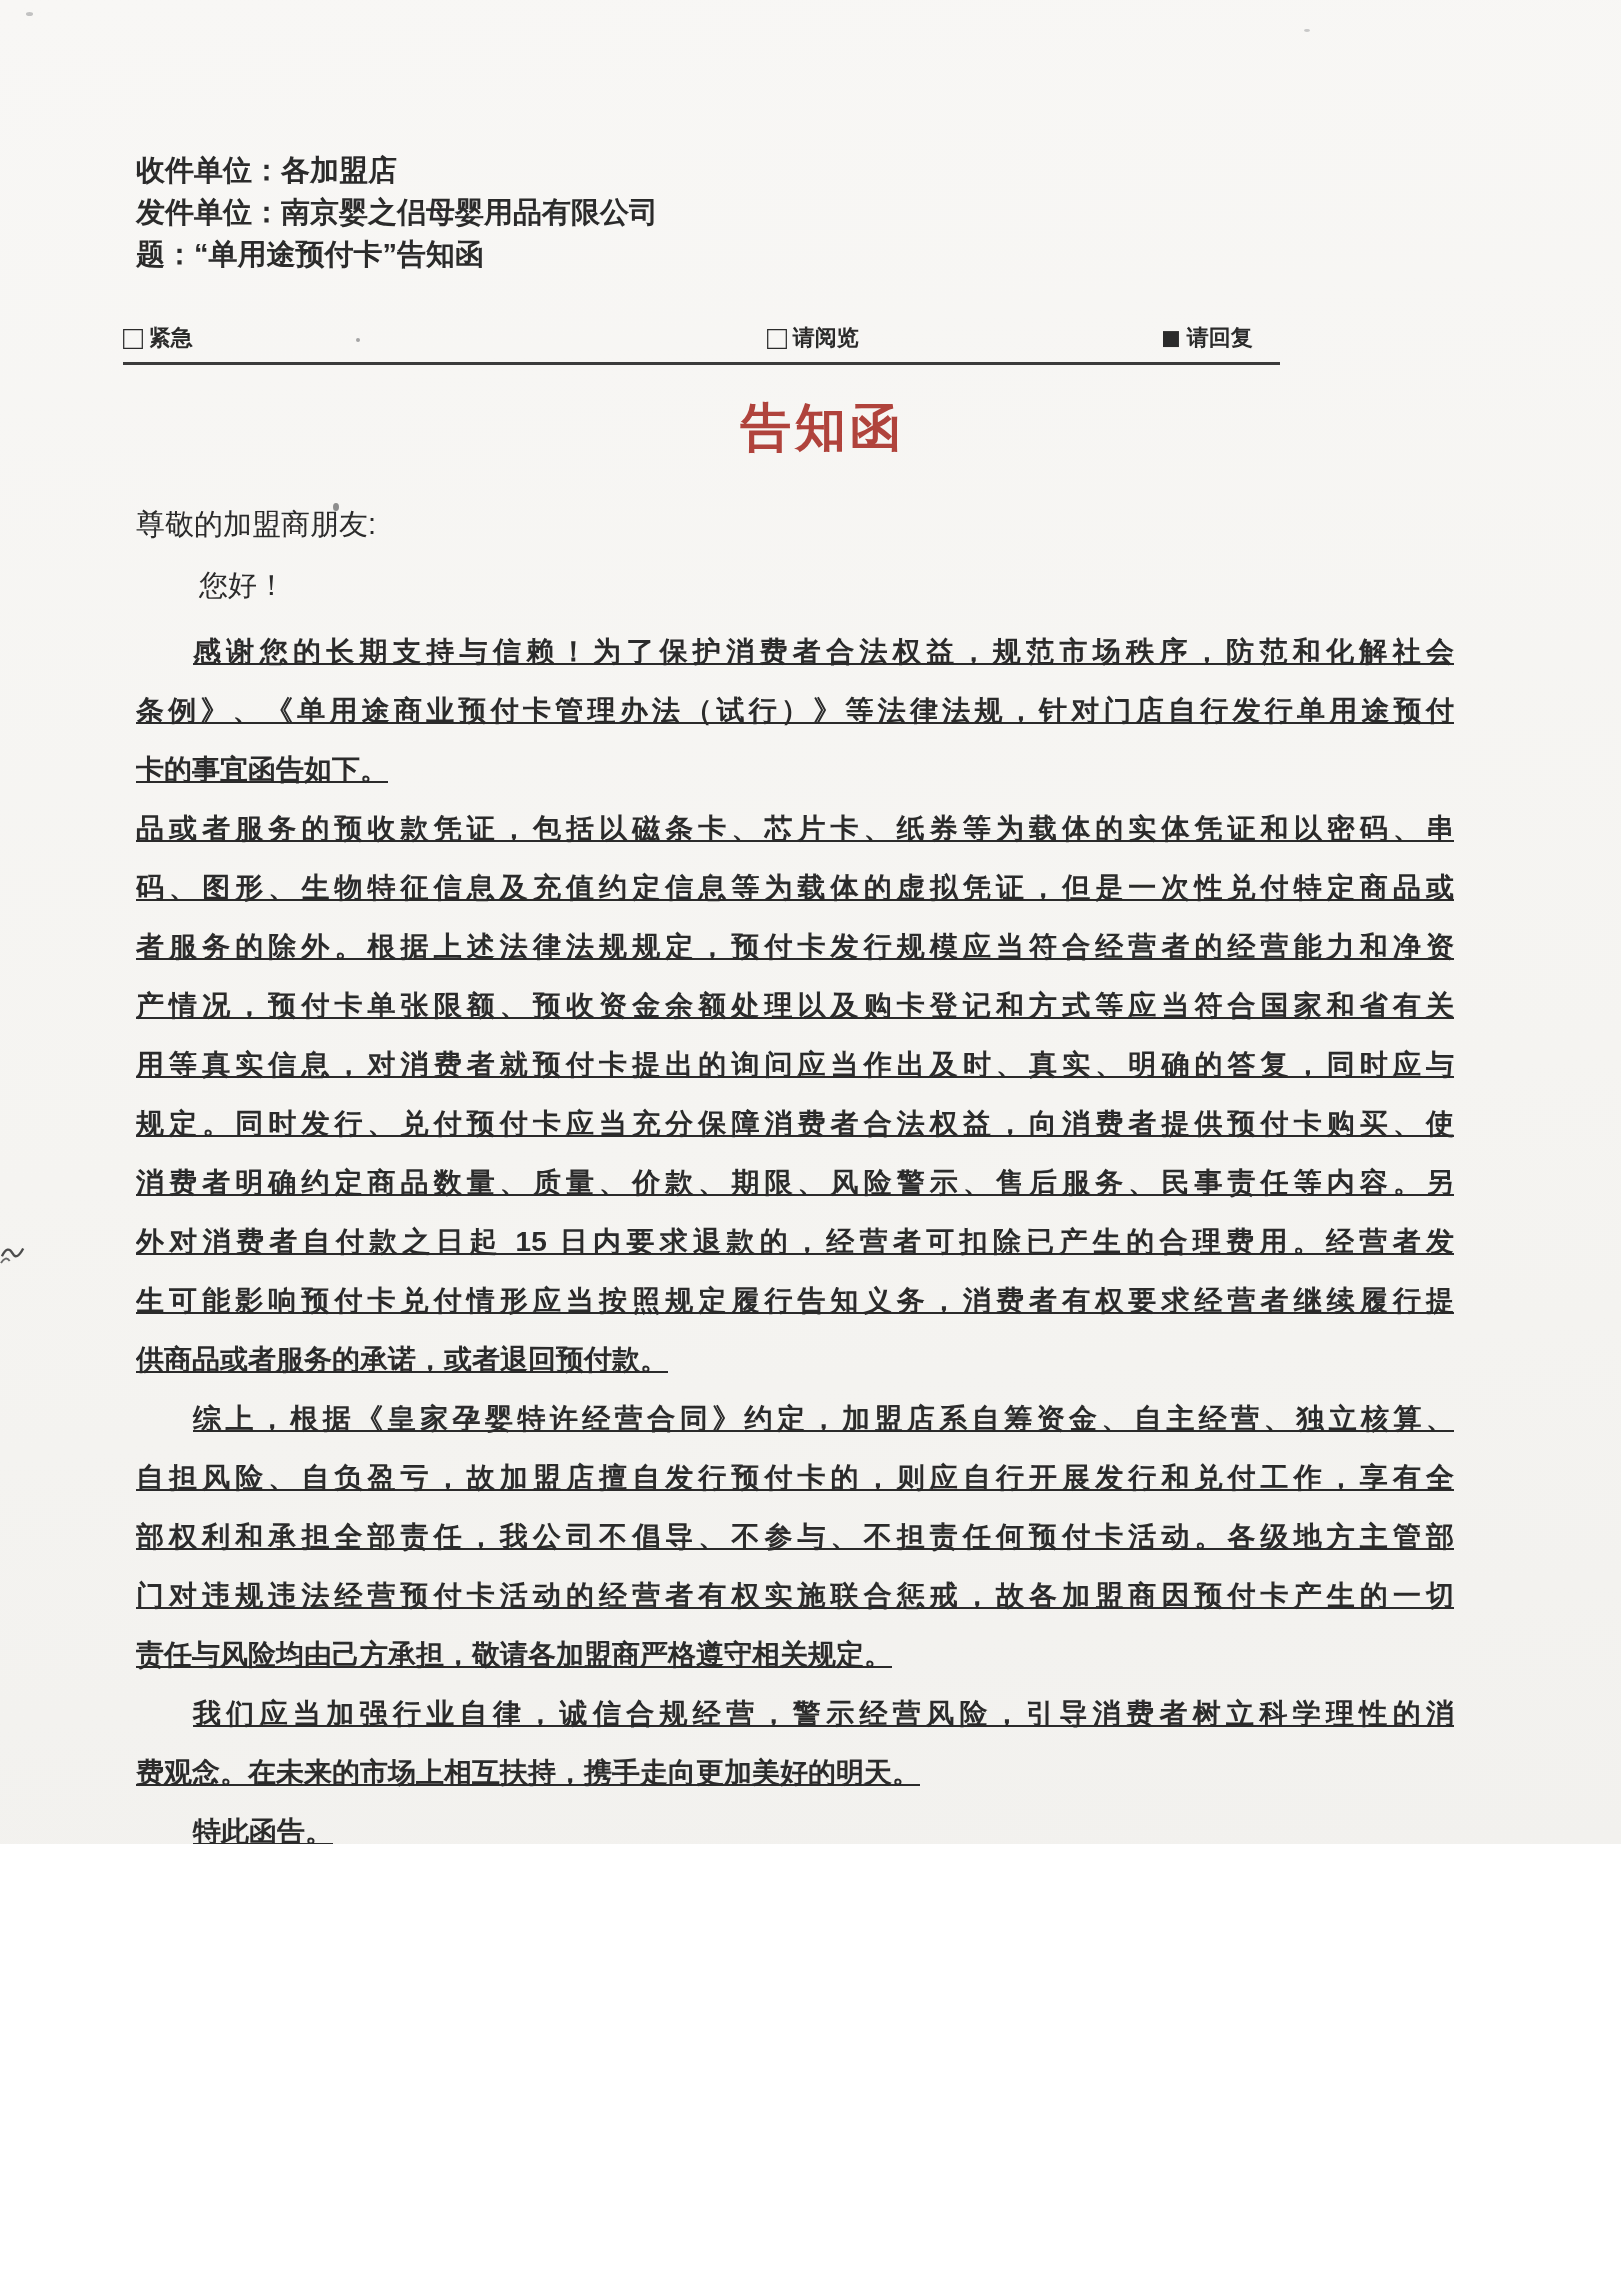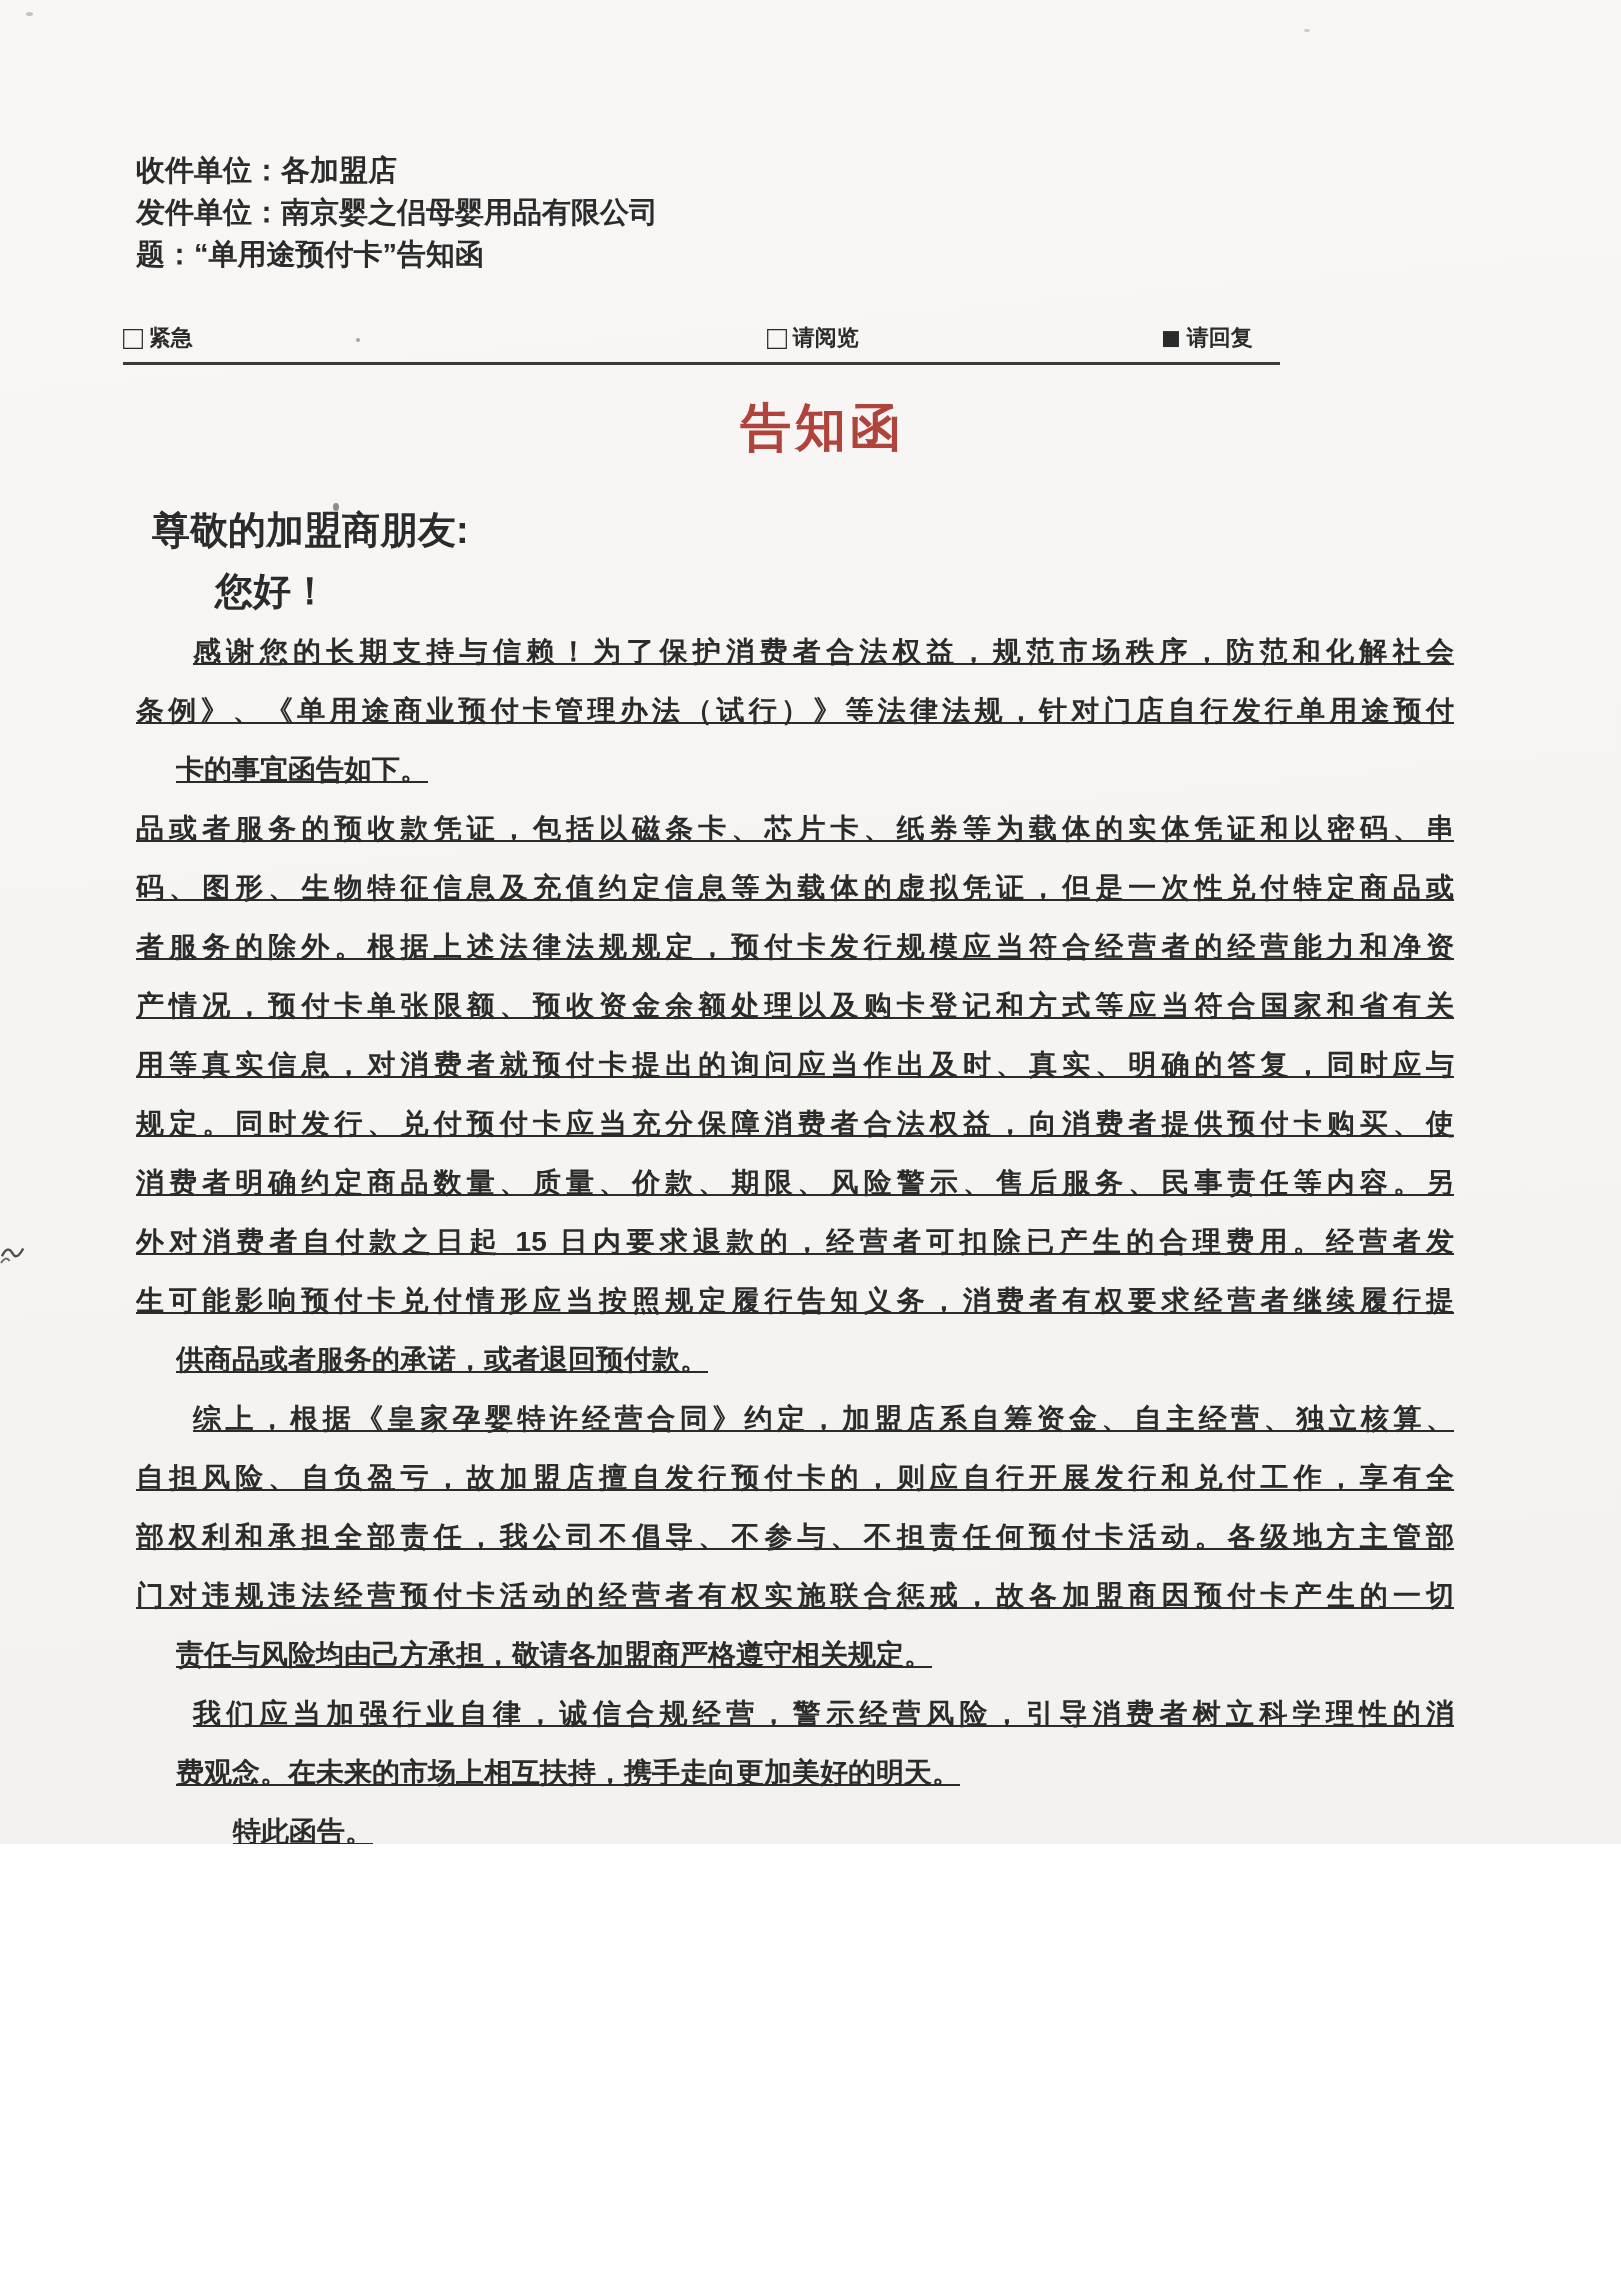"尊敬的加盟商朋友:" .greet { font-size: 38px -> 29px; font-weight: 700 -> 400; margin-left: 16px -> none }
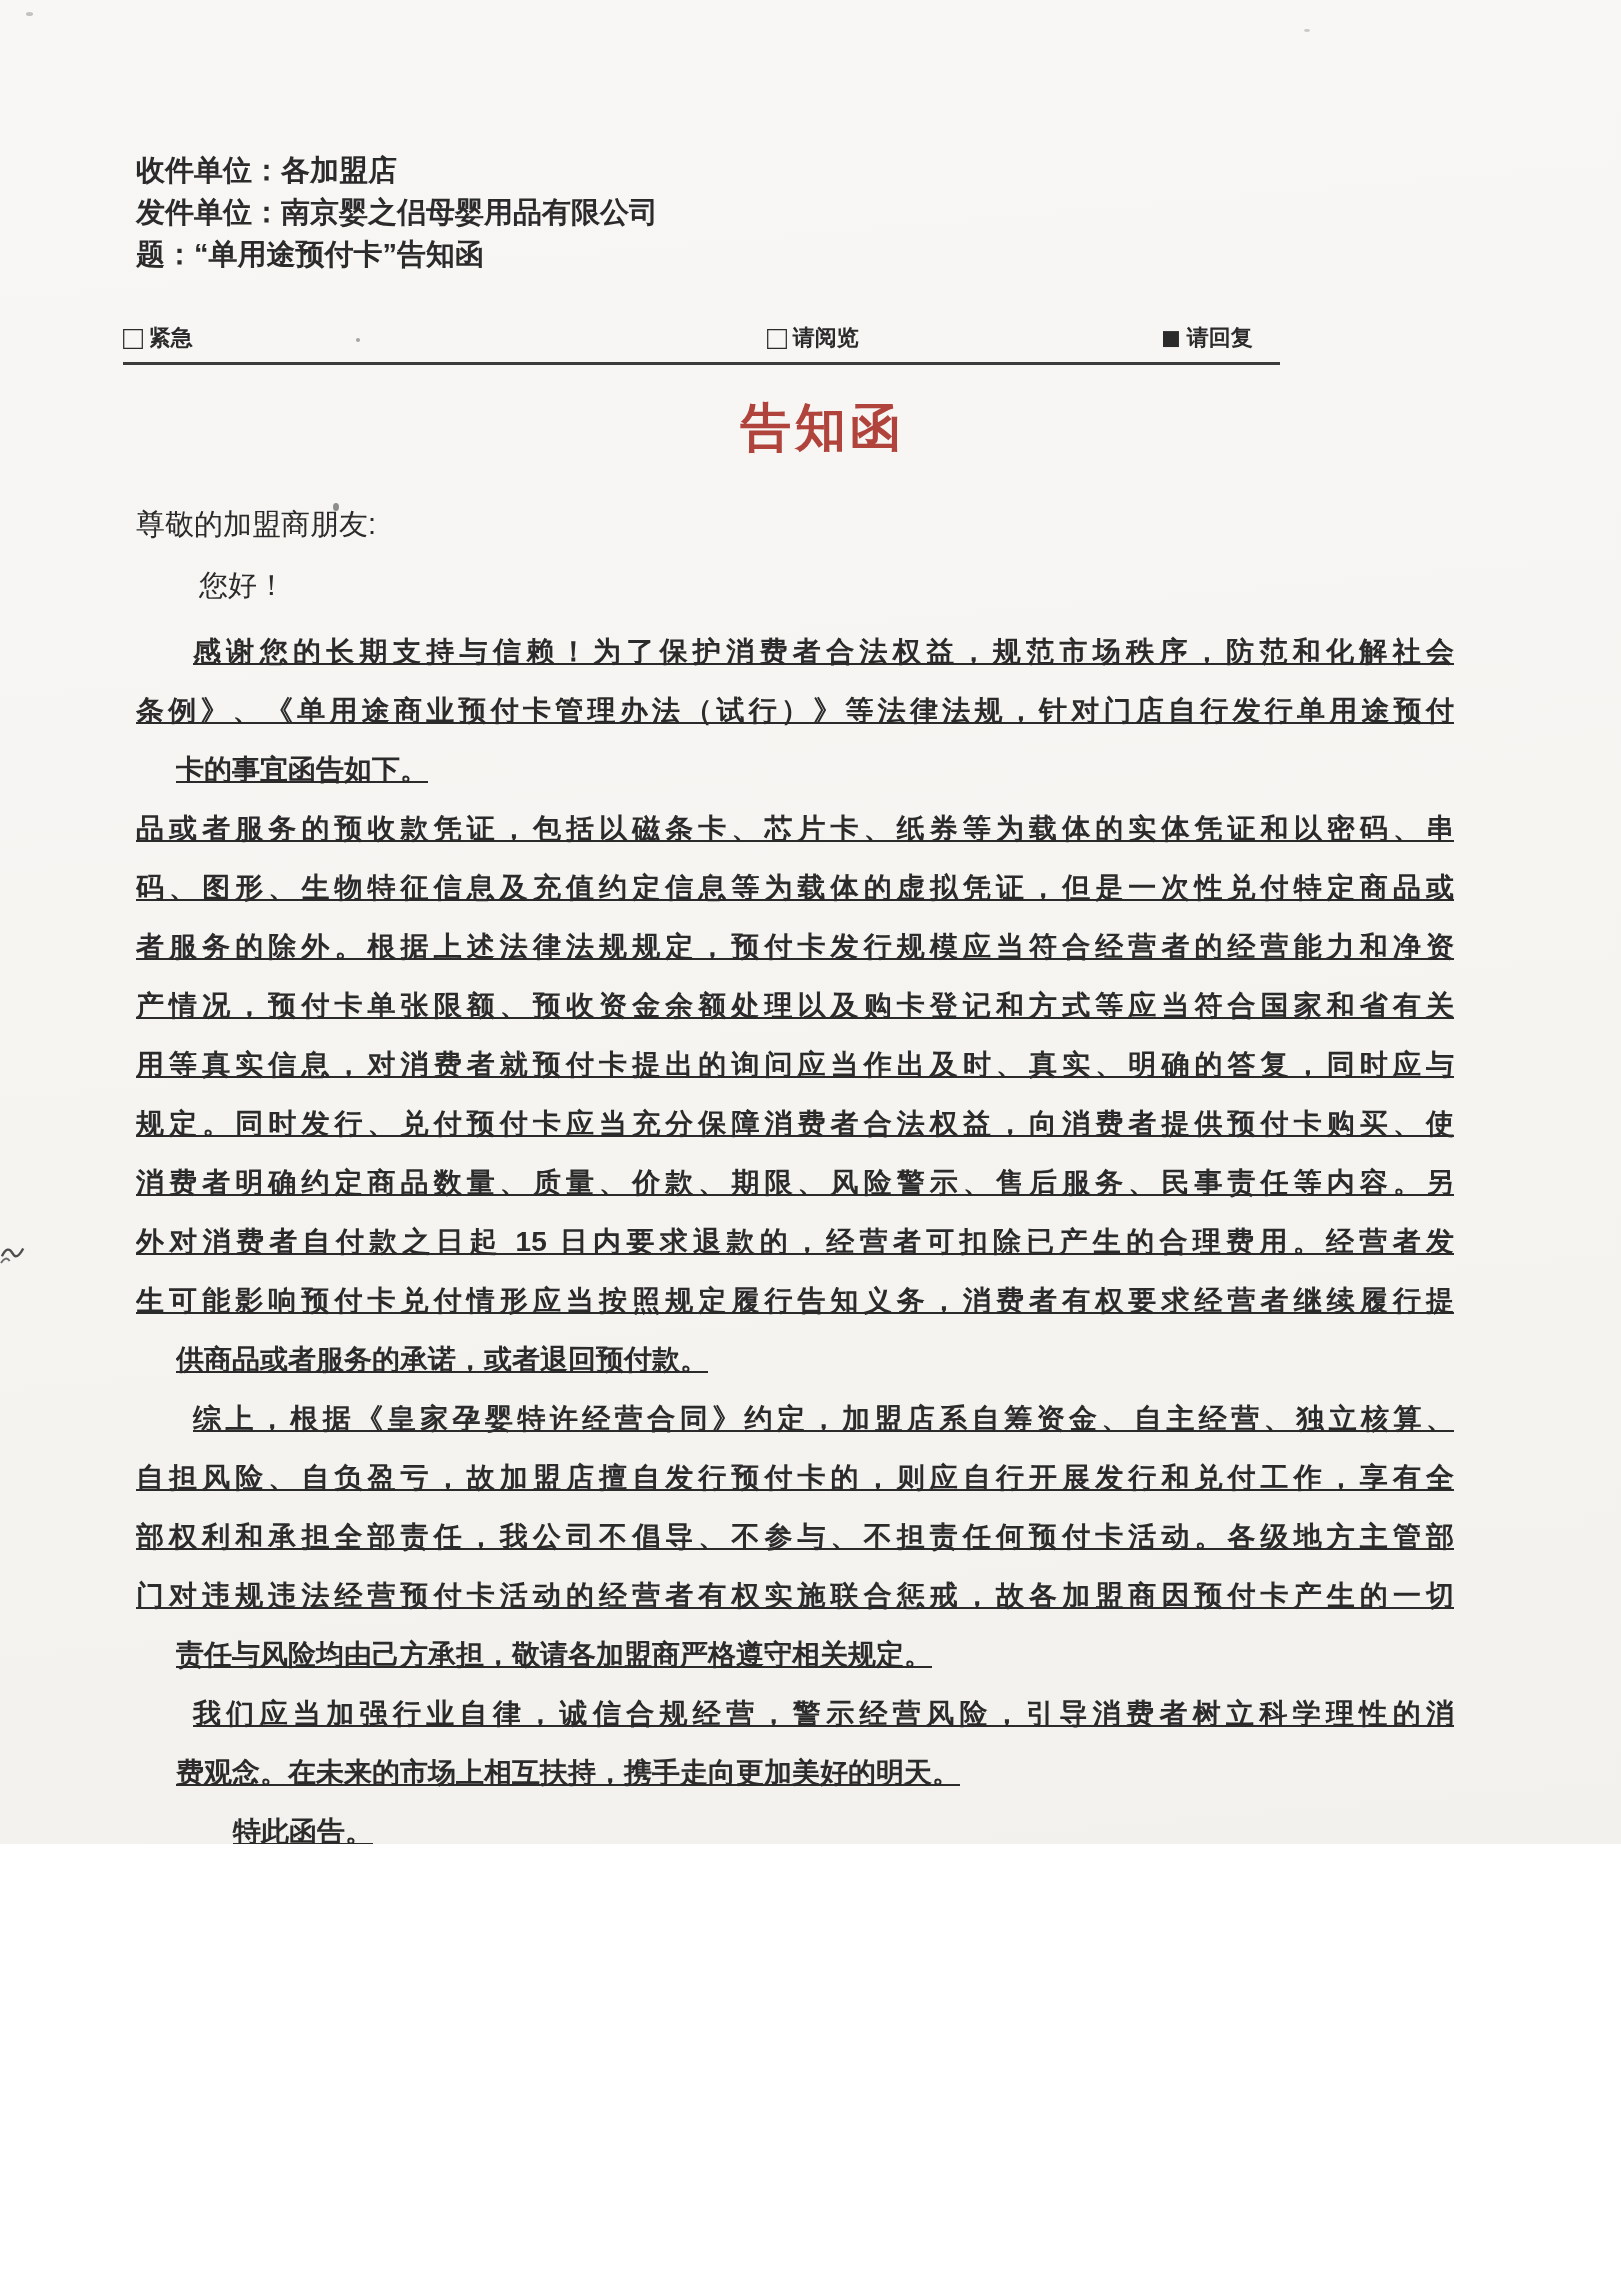"卡的事宜函告如下。" .body-line.pfinal { margin-left: 40px -> none }
